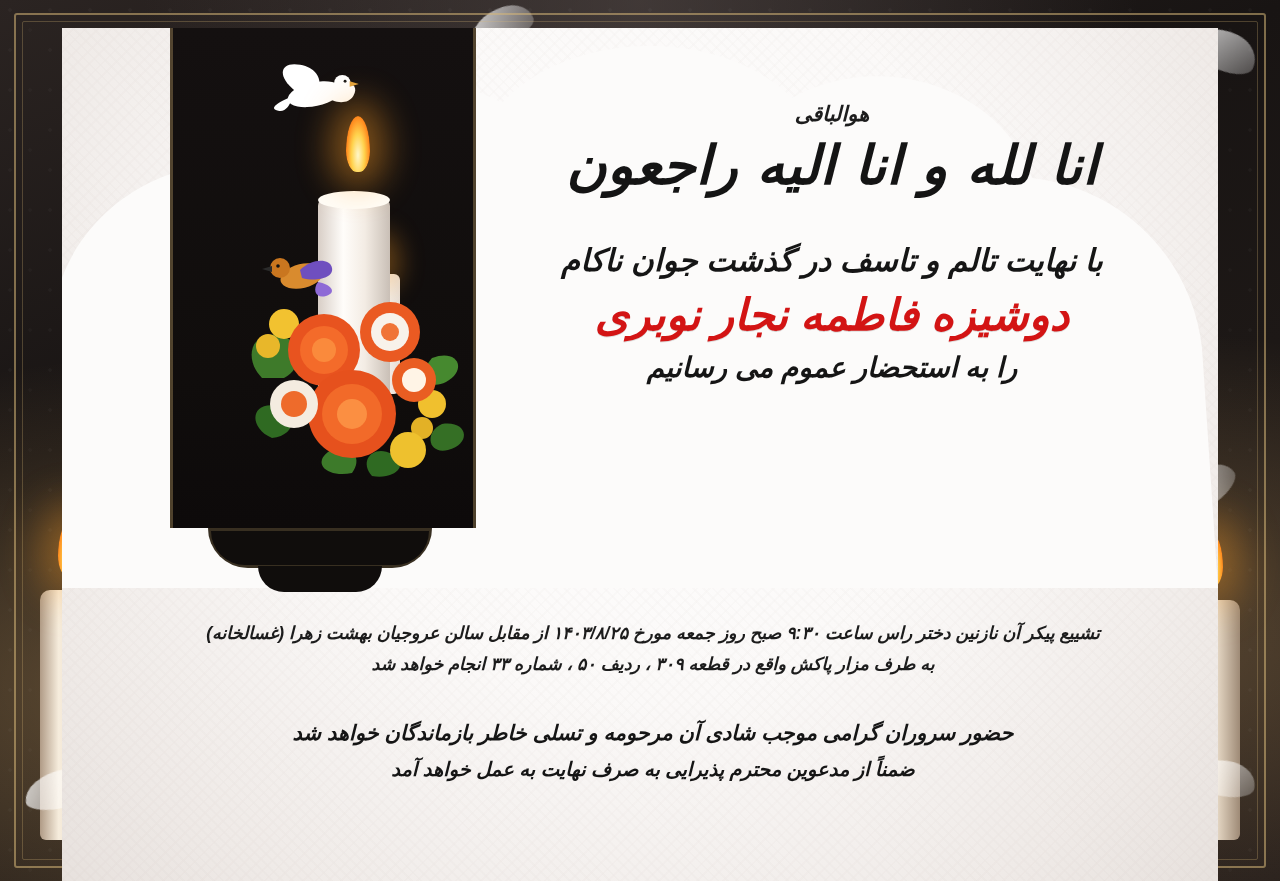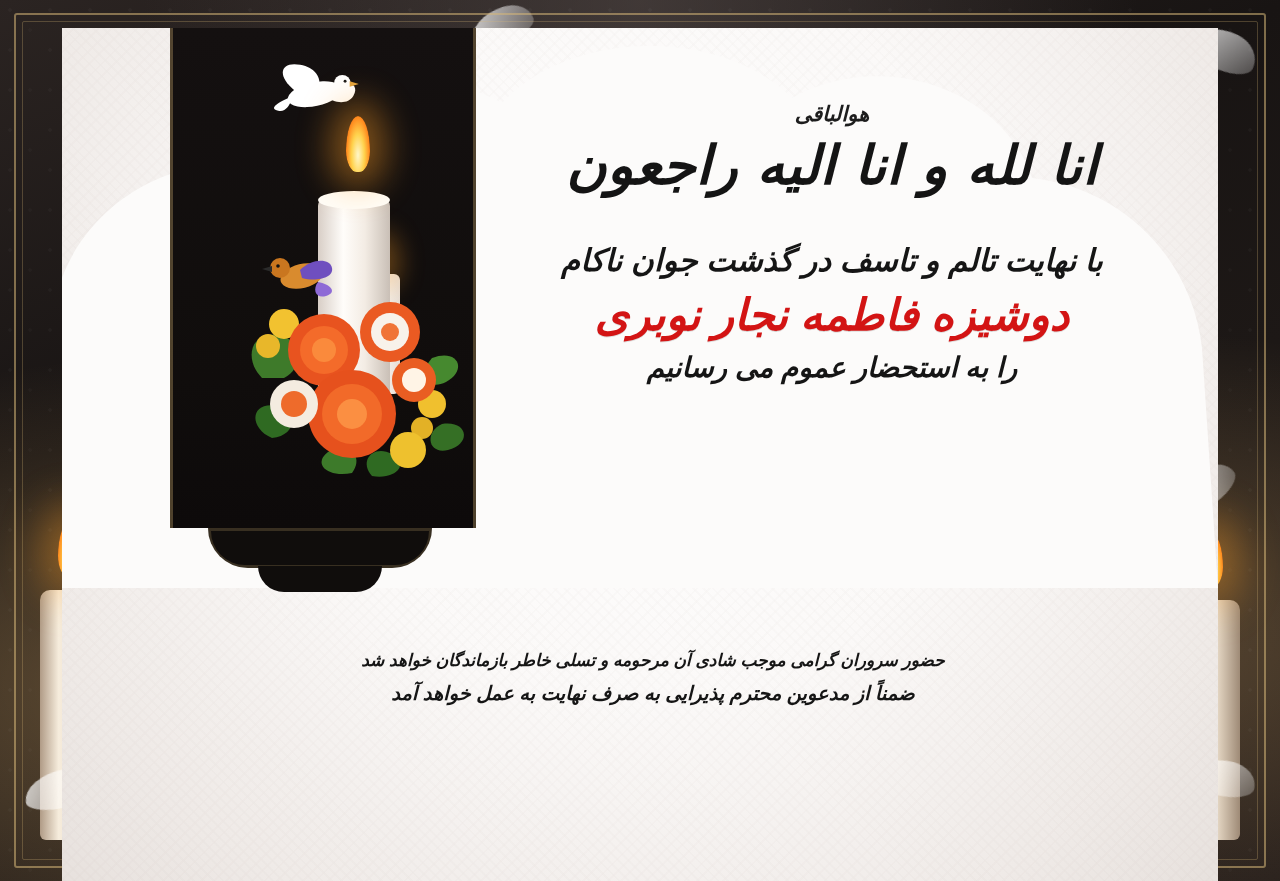"تشییع پیکر آن نازنین دختر" div.p-block { html: none -> <div> <div>تشییع پیکر آن نازنین دختر راس ساعت ۹:۳۰ صبح روز جمعه مورخ ۱۴۰۳/۸/۲۵ از مقابل سالن عروجیان بهشت زهرا (غسالخانه)</div> <div>به طرف مزار پاکش واقع در قطعه ۳۰۹ ، ردیف ۵۰ ، شماره ۳۳ انجام خواهد شد</div> </div> }
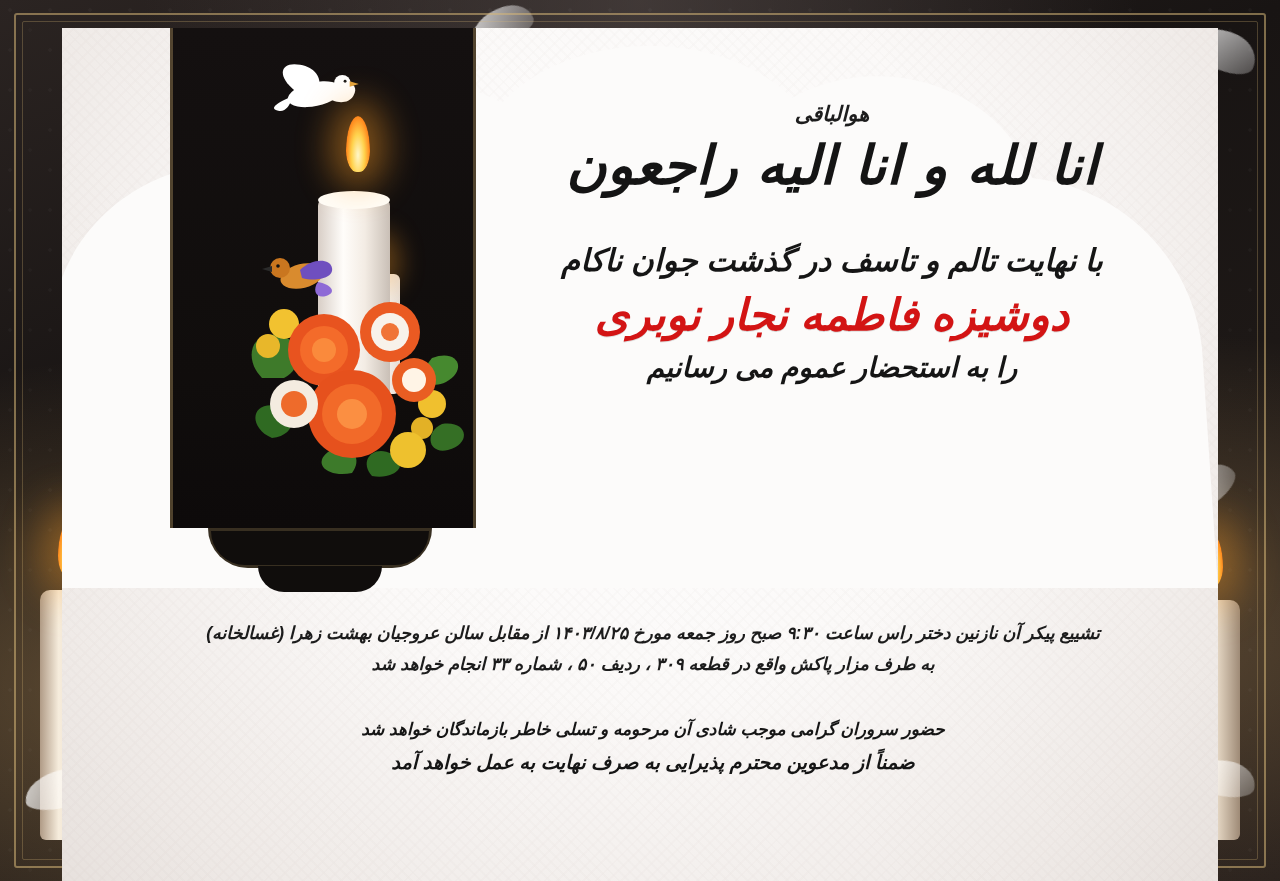"حضور سروران گرامی موجب شادی" .p-strong { font-size: 17px -> 21px }
